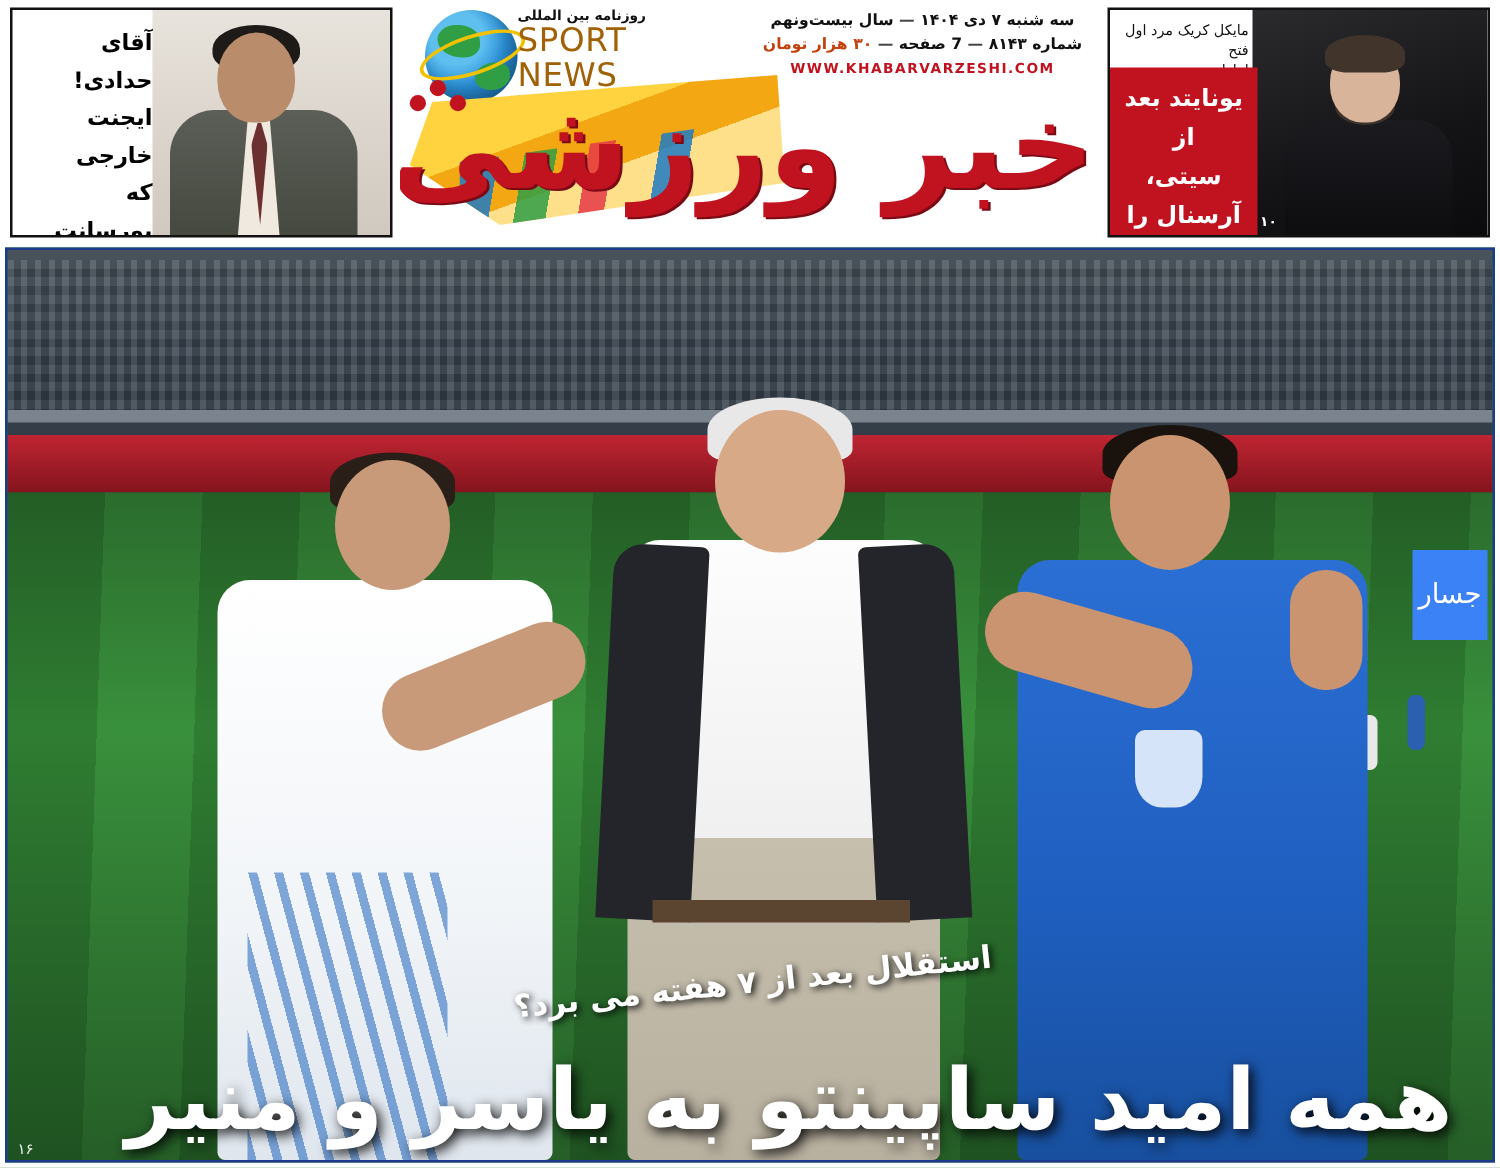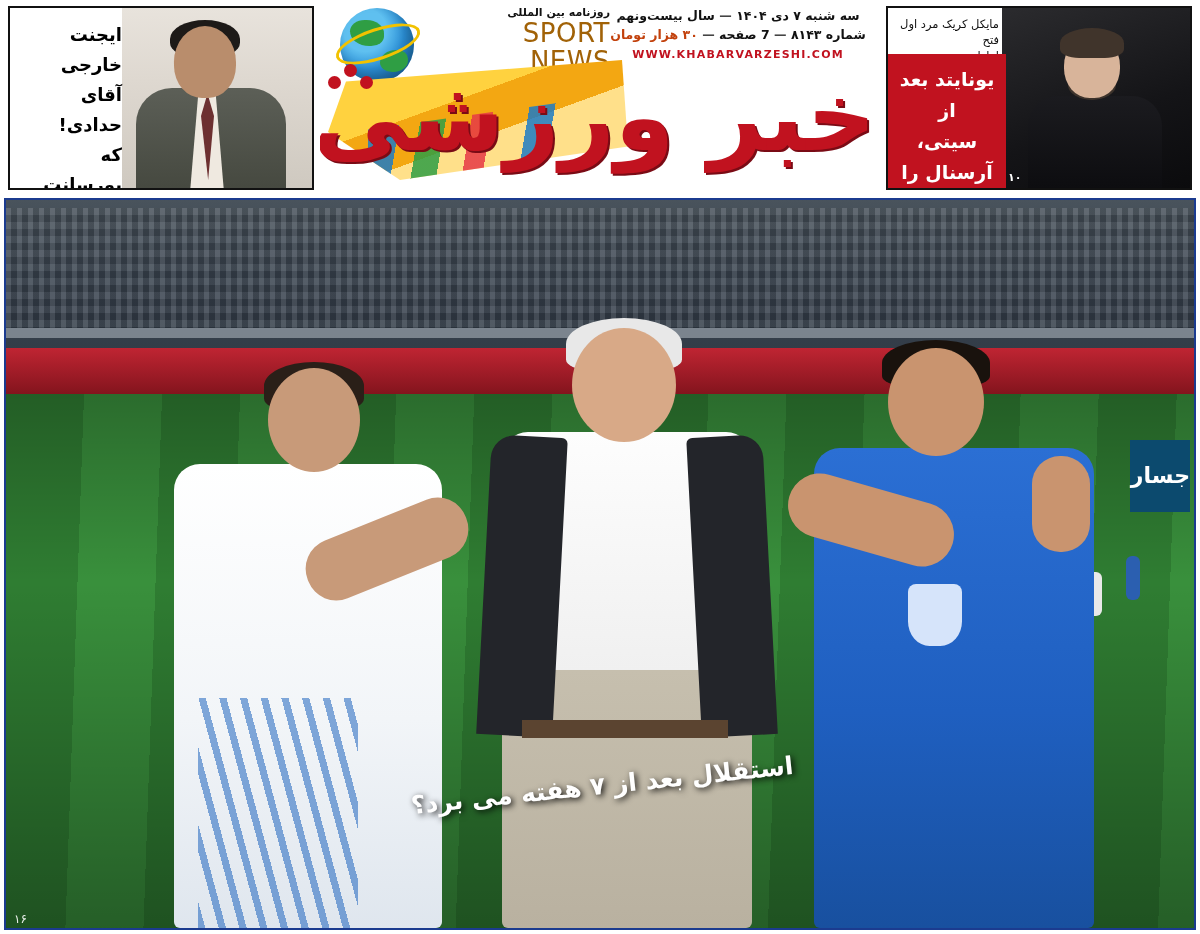"روزنامه بین المللی" .sportnews { left: 120px -> 94px; text-align: right -> left }
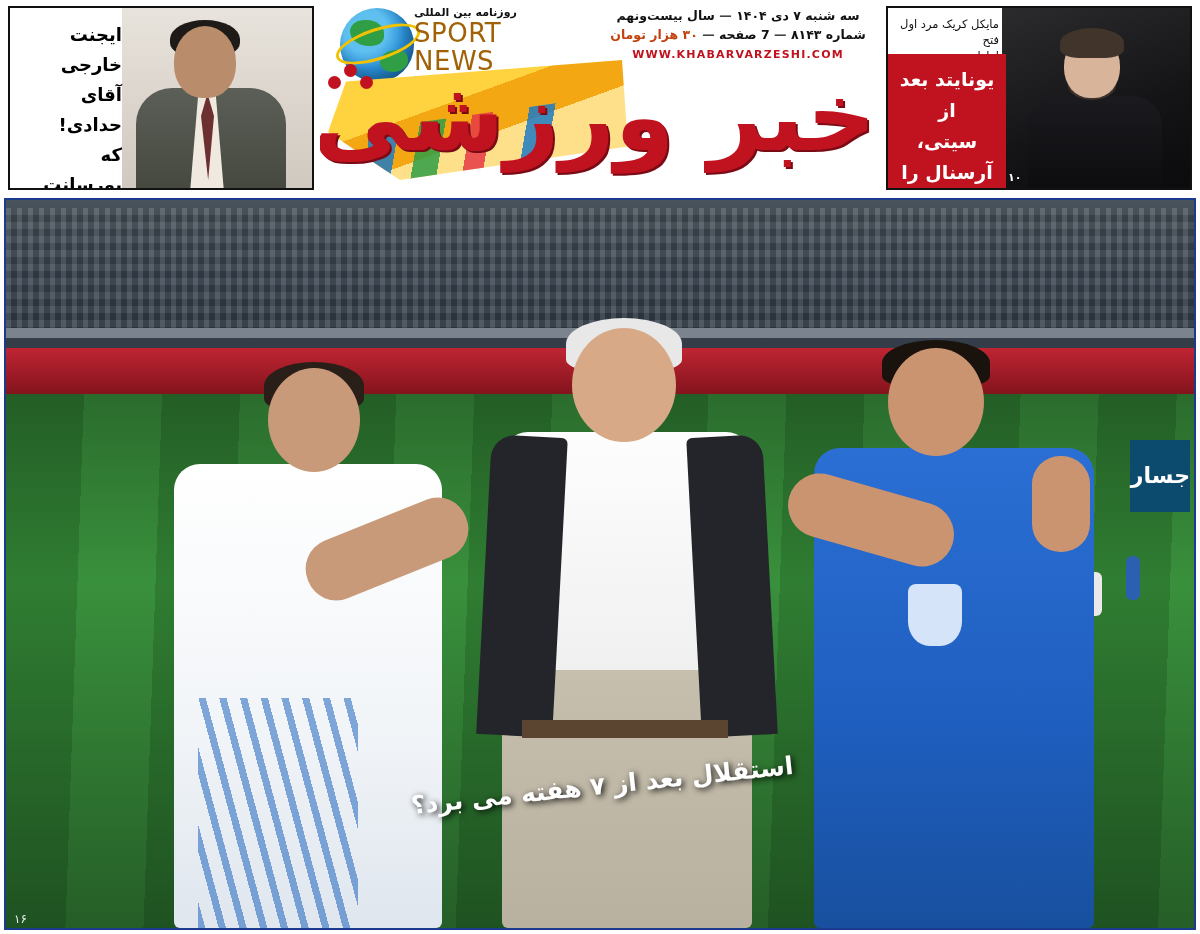"ایجنت خارجی" div { order: before "آقای حدادی!" -> after "آقای حدادی!" }
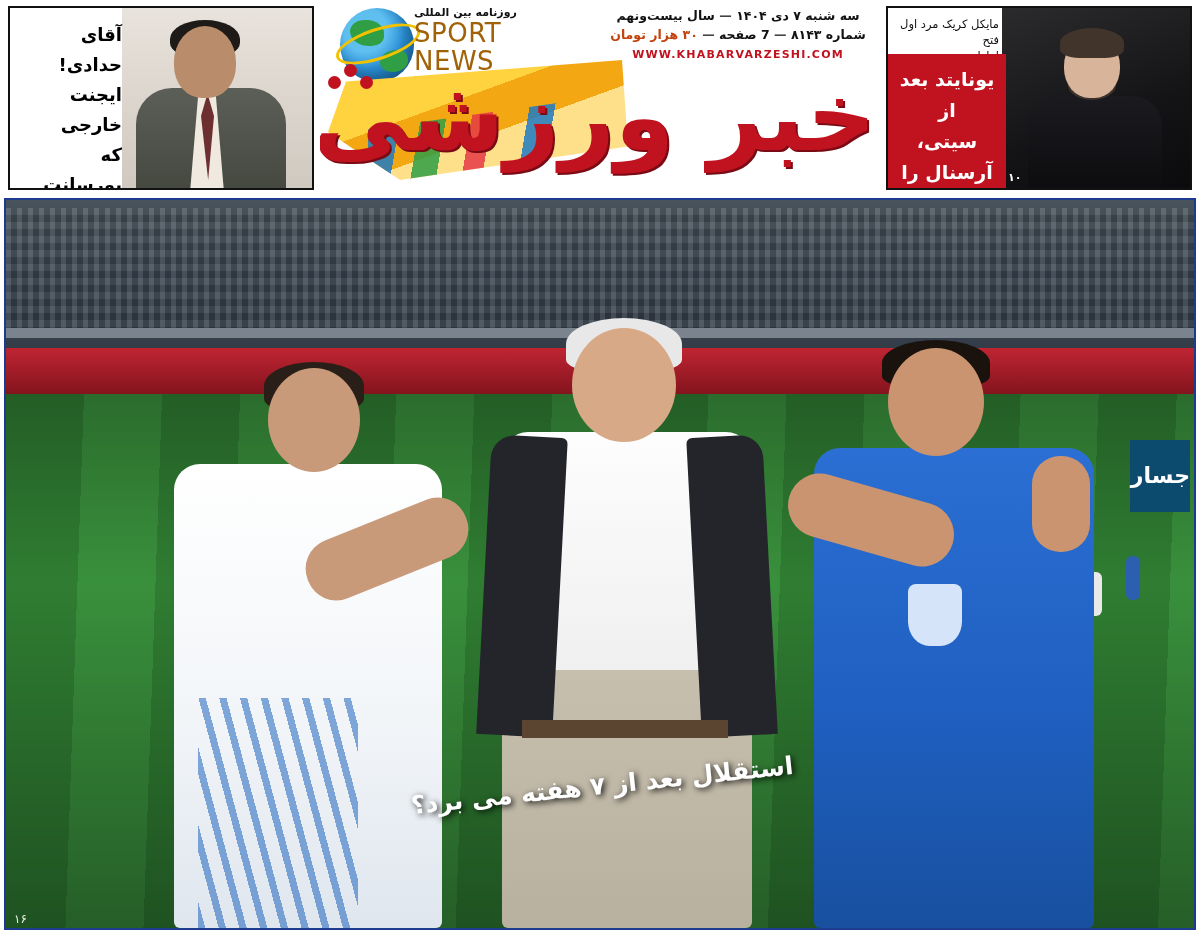"جسار" .tag-orange { background: #0c4a6e -> #3b82f6; font-weight: bold -> normal; text-align: right -> center }
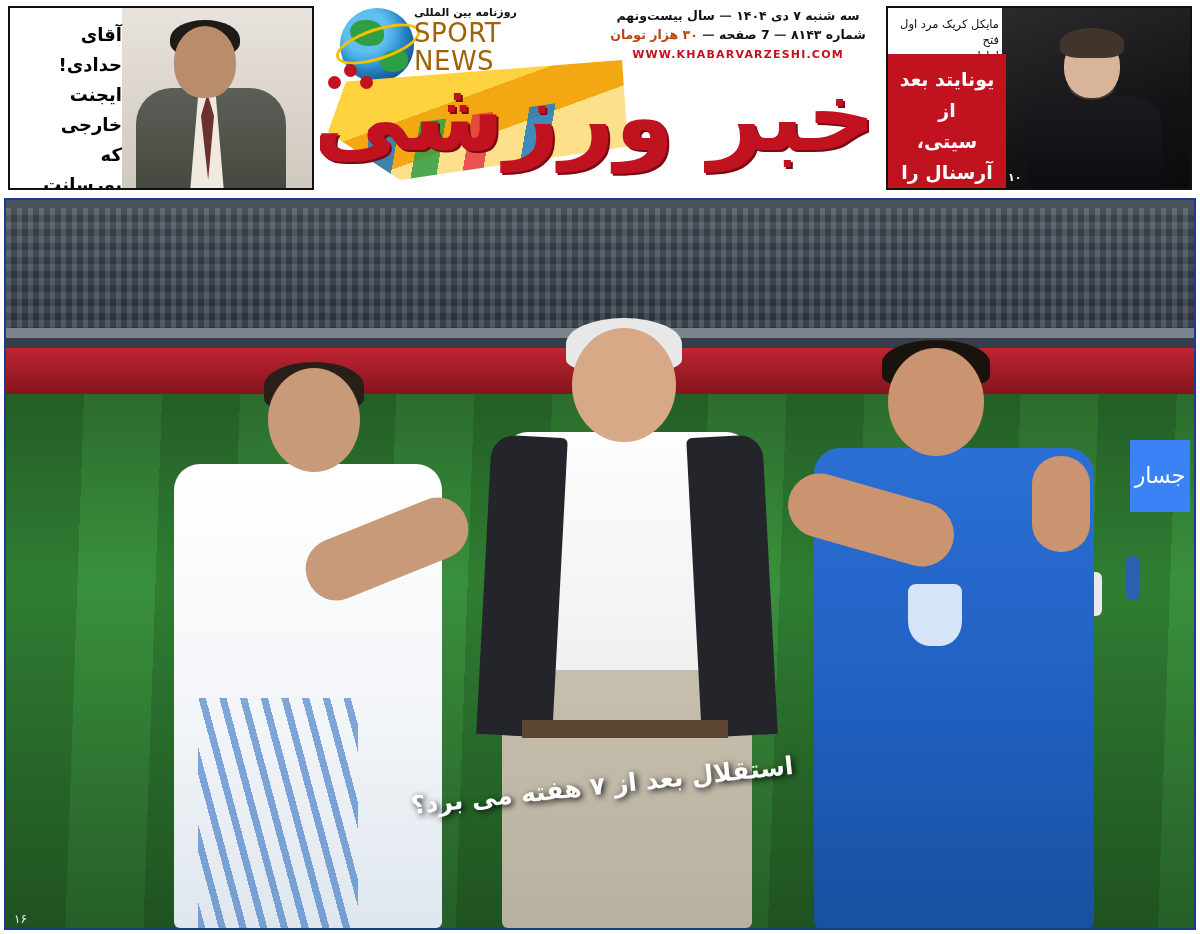"همه امید ساپینتو به یاسر" div.main-headline { html: none -> <div>همه امید ساپینتو به یاسر و منیر</div> }
